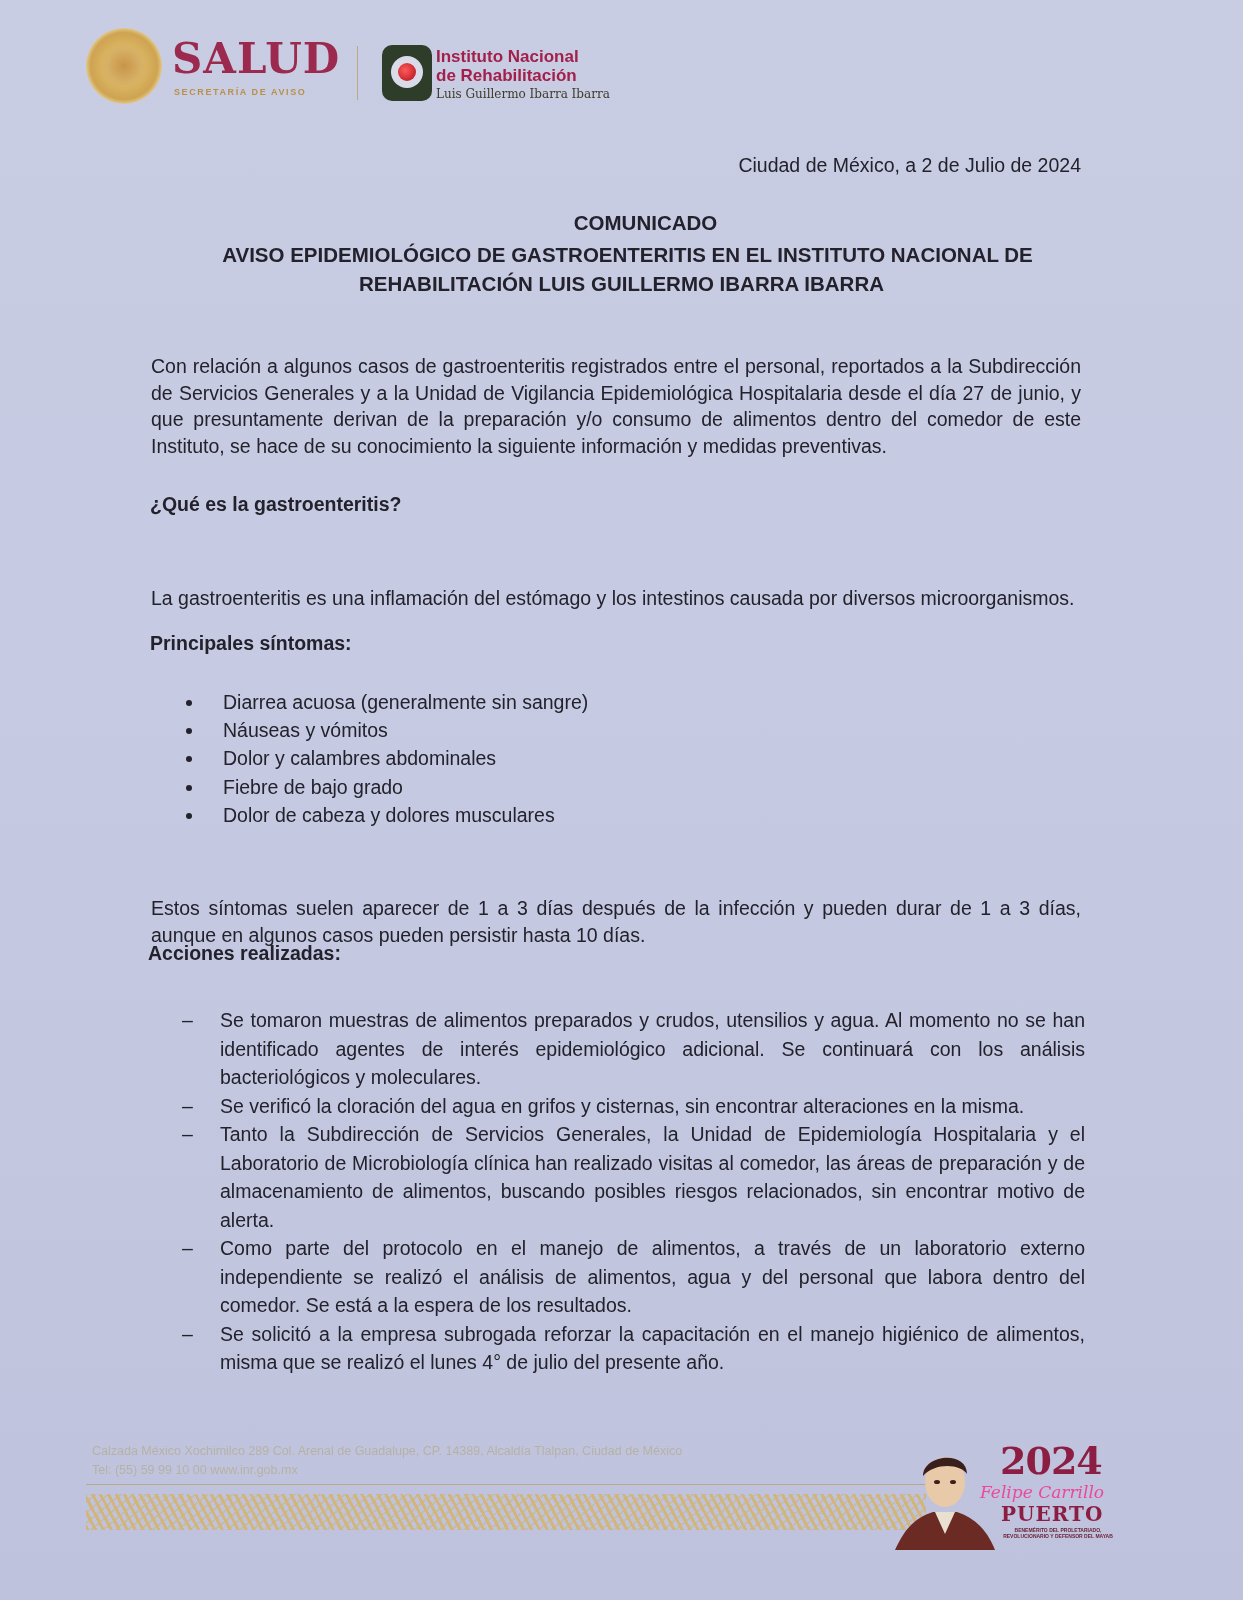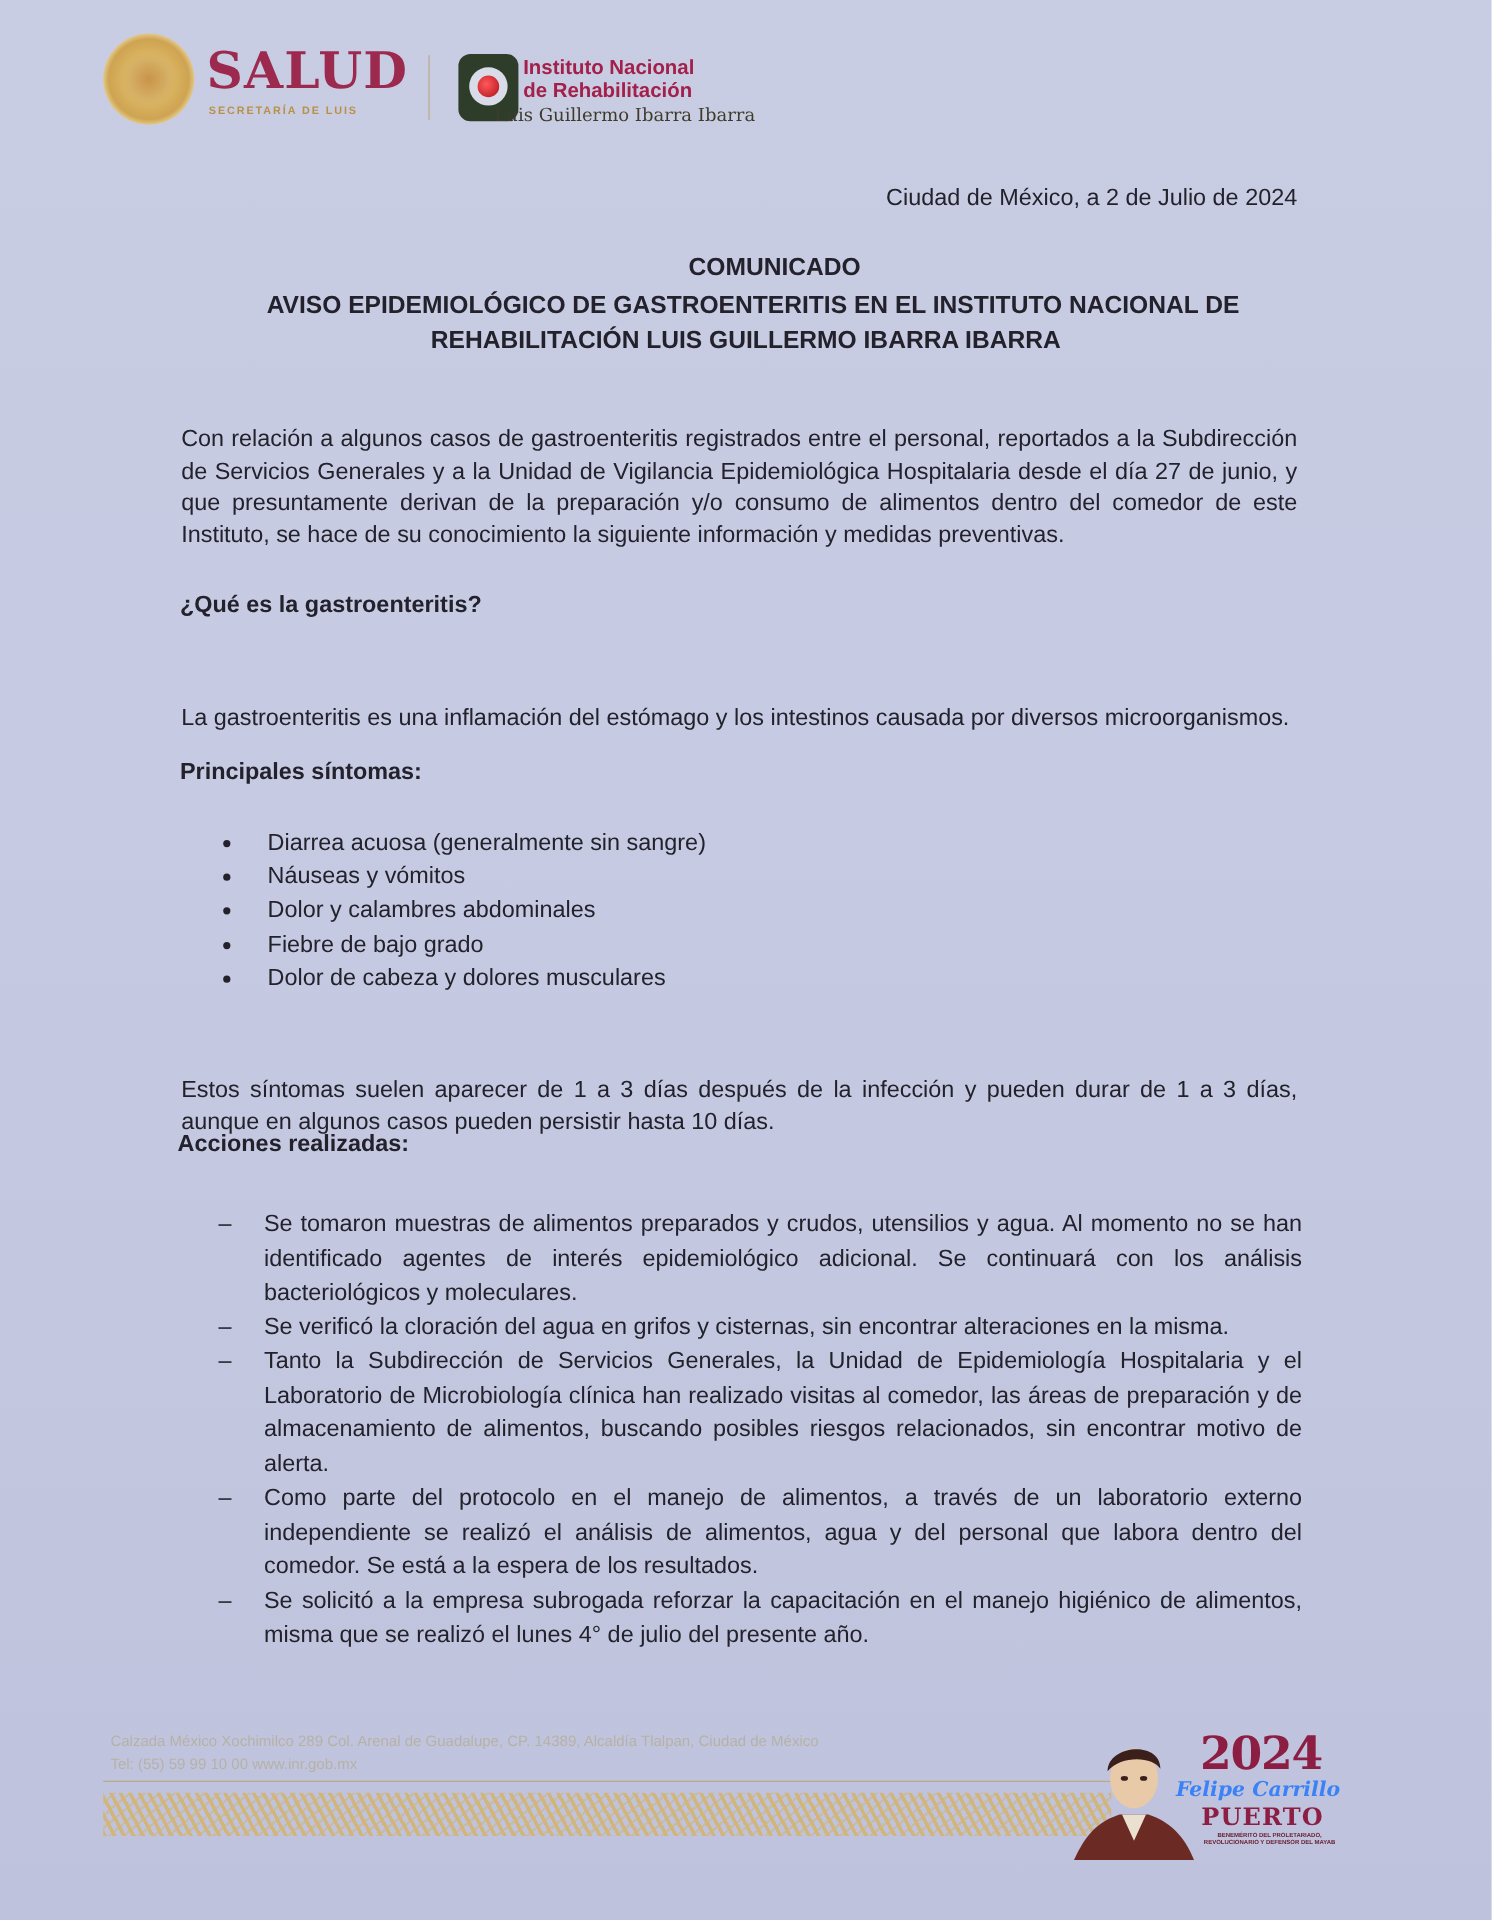"SECRETARÍA DE LUIS" div.abs { text: LUIS -> AVISO }
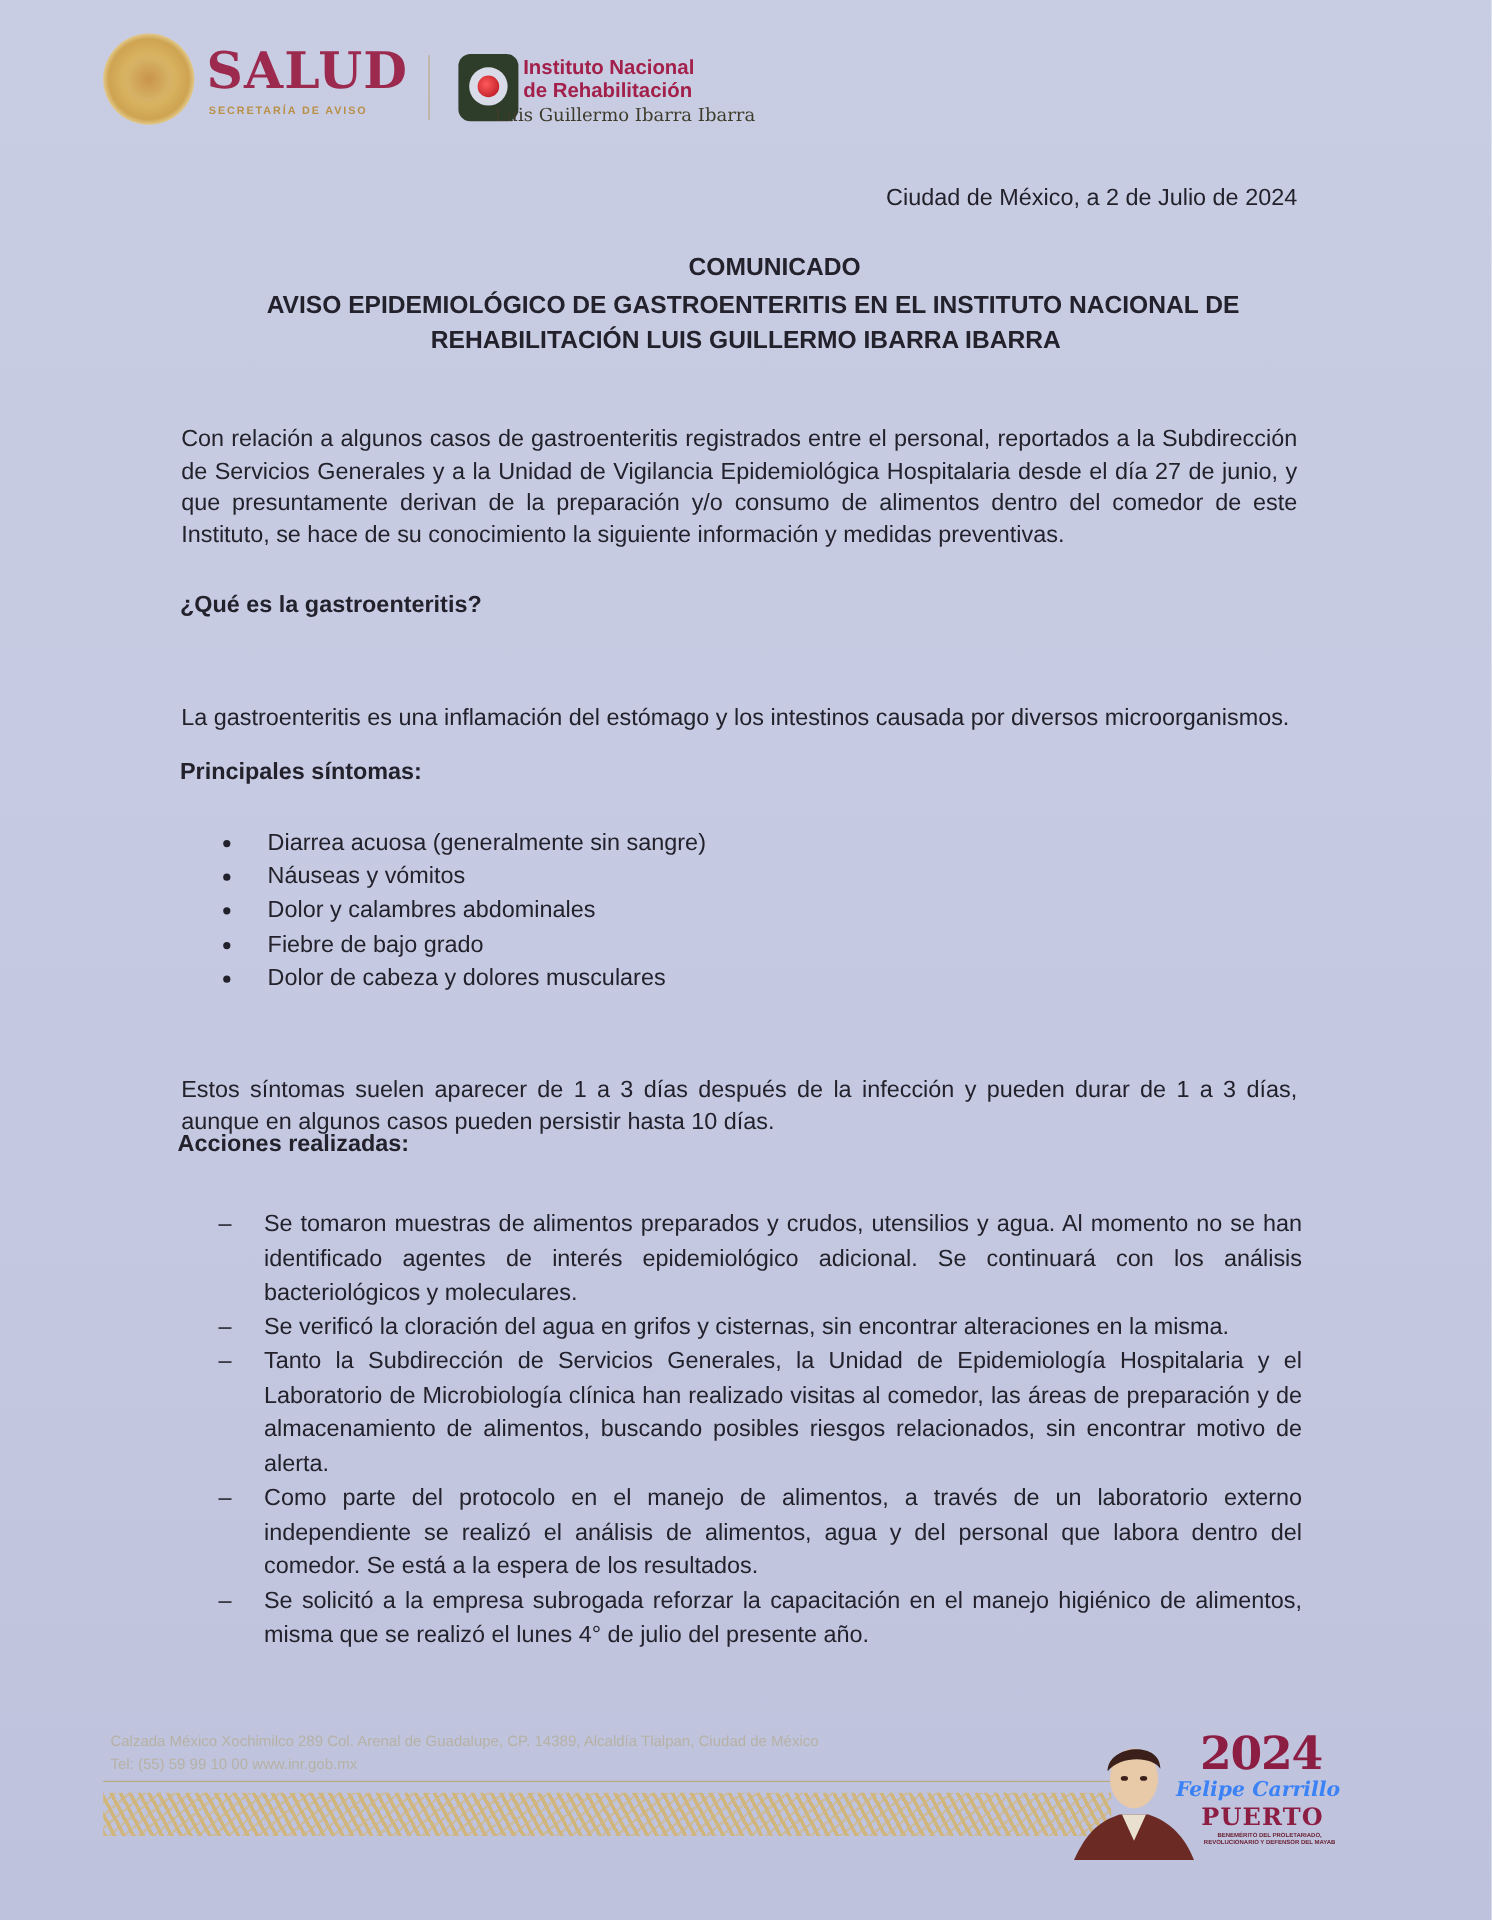"Luis Guillermo Ibarra Ibarra" .inr-t3 { font-size: 15px -> 12px; left: 412px -> 436px }
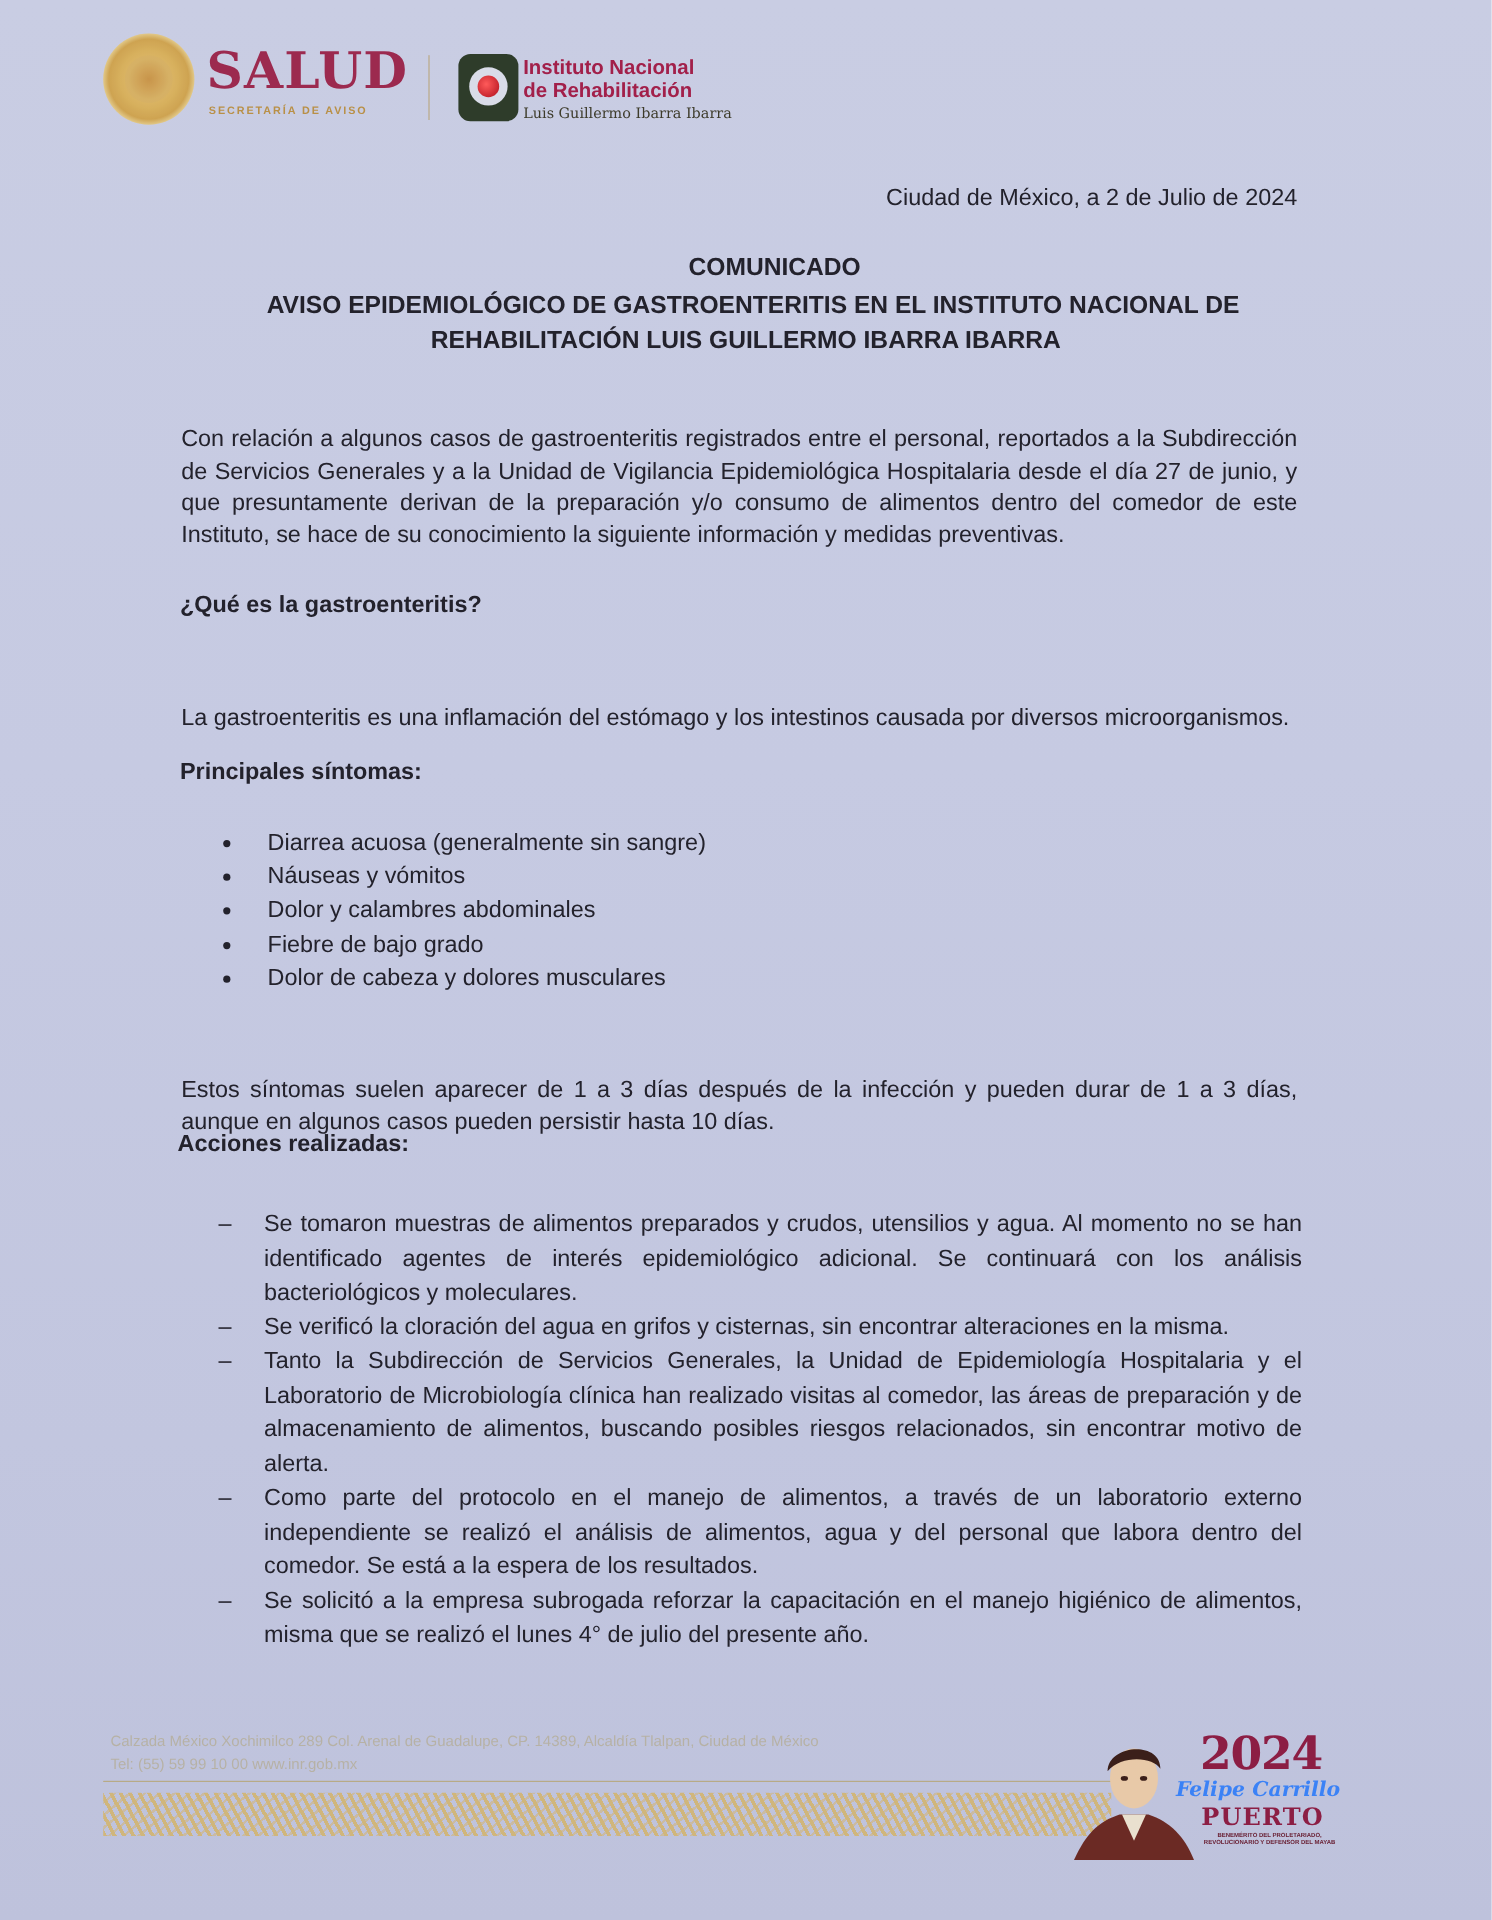"Felipe Carrillo" .felipe { color: #3b82f6 -> #ec4899; font-weight: bold -> normal }
